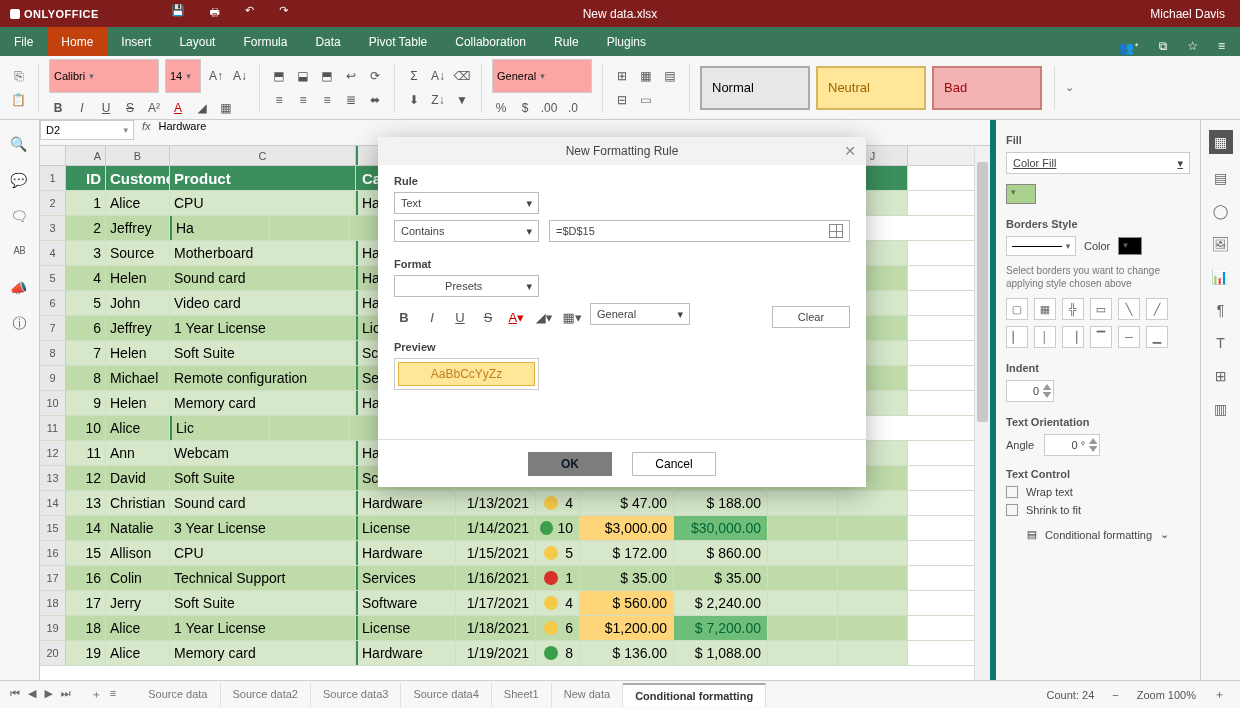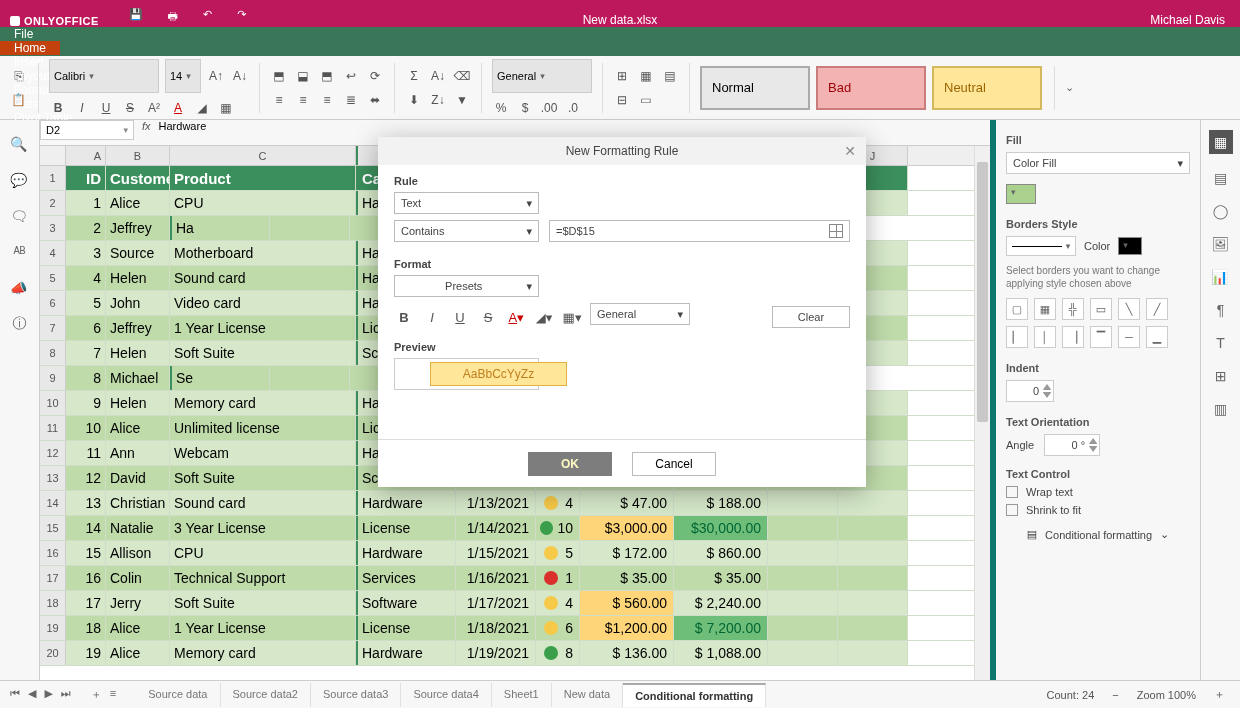"ONLYOFFICE" .titlebar { align-items: flex-end -> center; background: #be185d -> #7f1d1d; gap: none -> 42px }
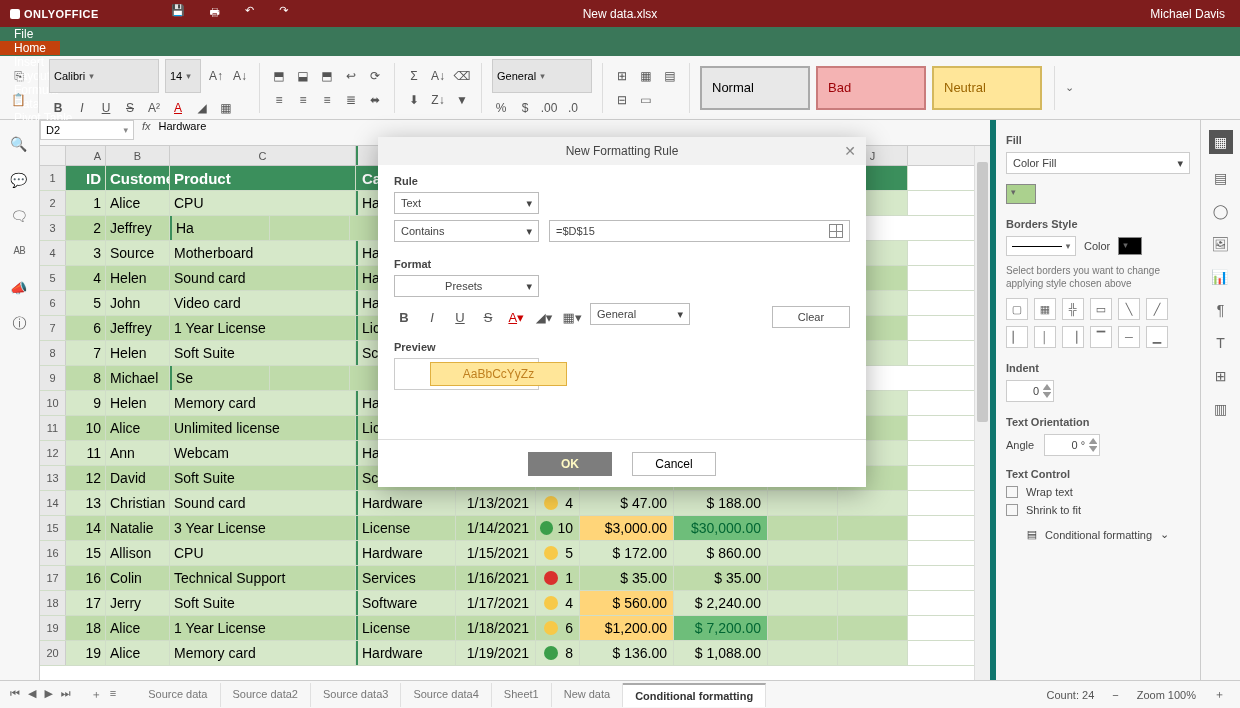"File" .menubar { align-items: flex-start -> flex-end; flex-direction: column -> none }
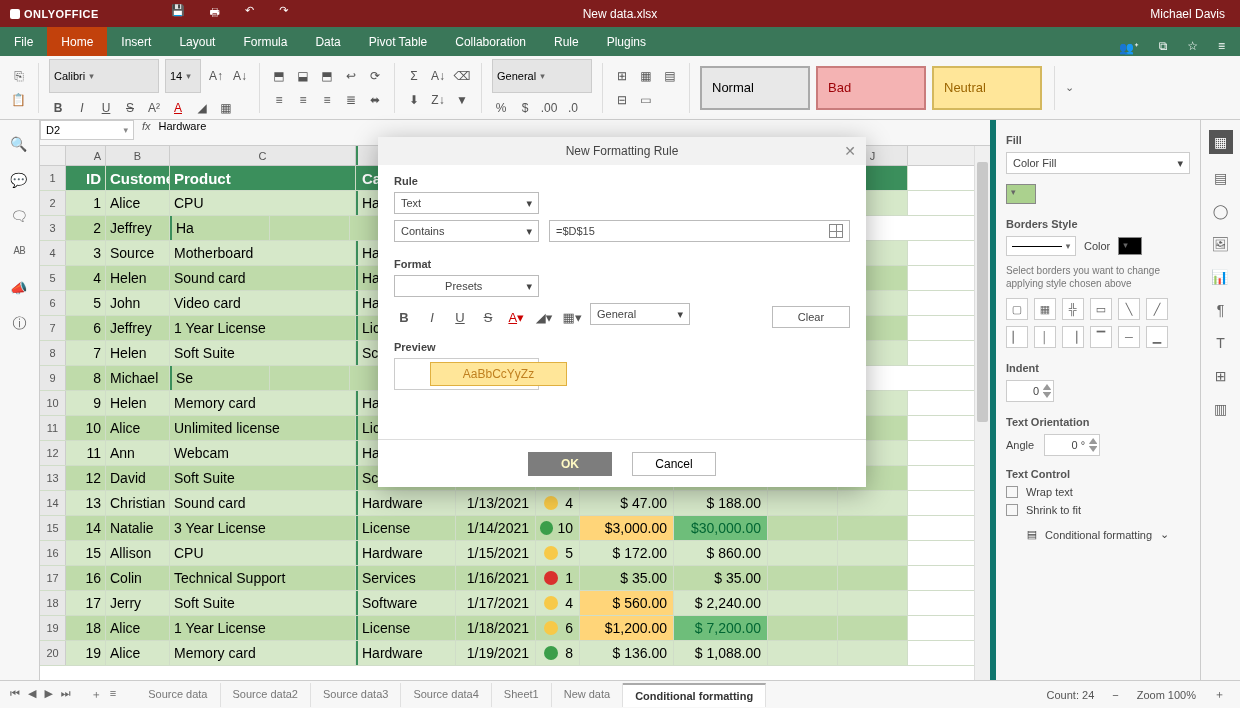"Calibri" .sel { background: #e5e5e5 -> #fca5a5 }
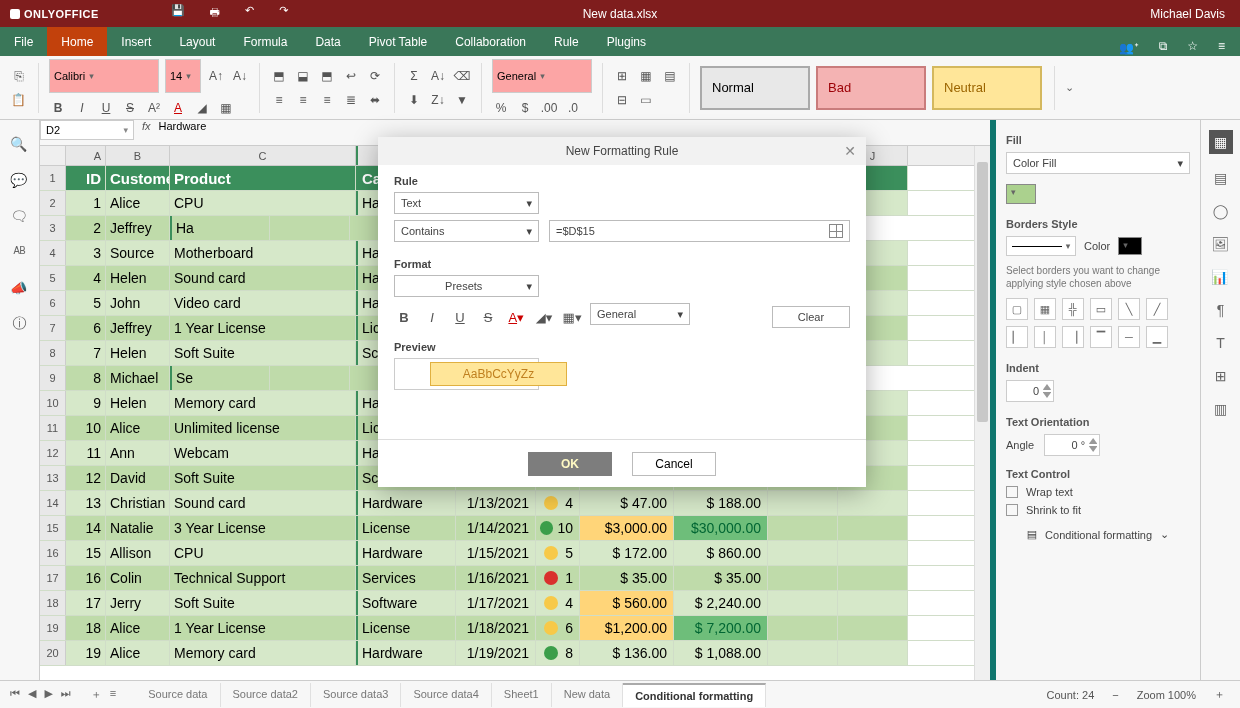"Bad" div.style-pill { order: before "Neutral" -> after "Neutral" }
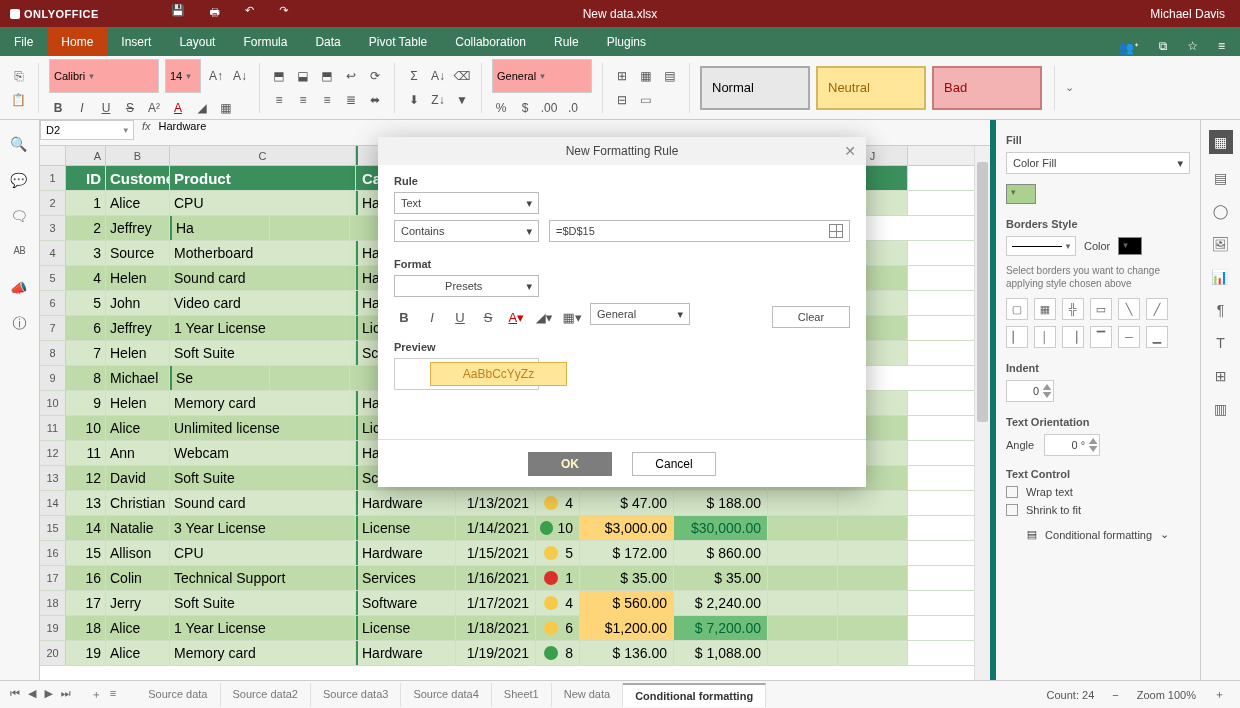"Color Fill" .rp-sel { text-decoration: none -> underline }
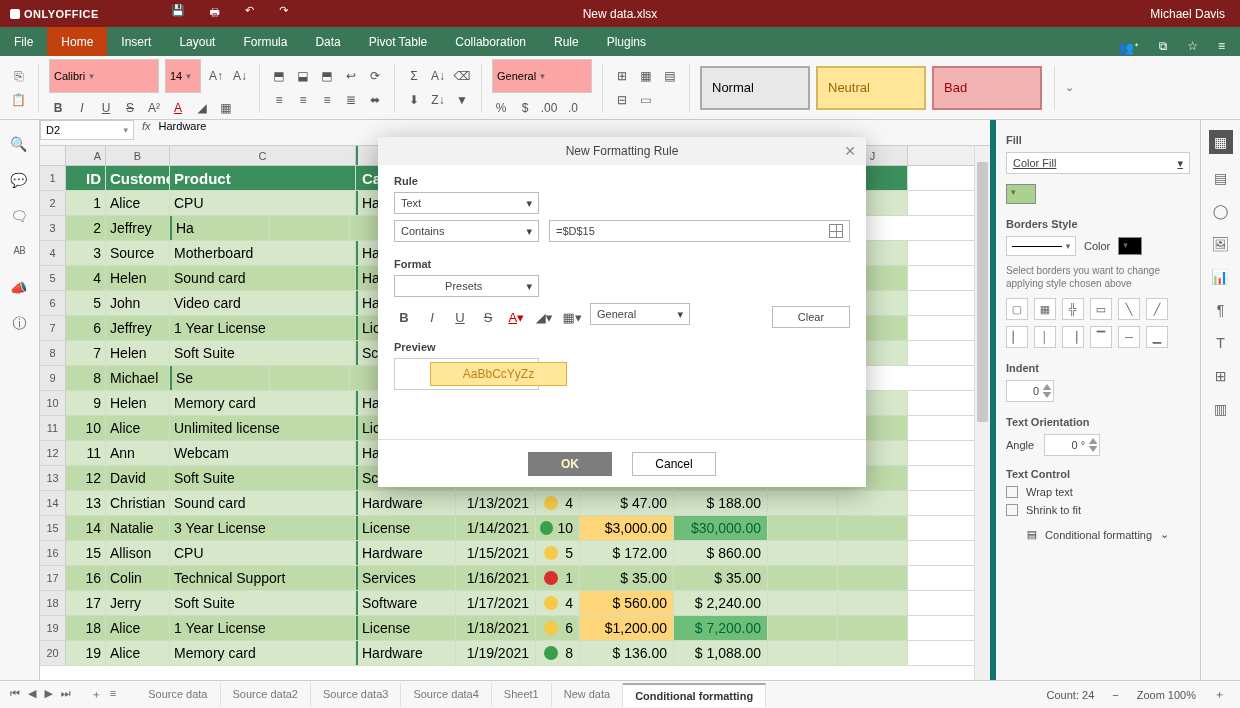"Remote configuration" div.cell { html: none -> <div>Remote configuration</div> }
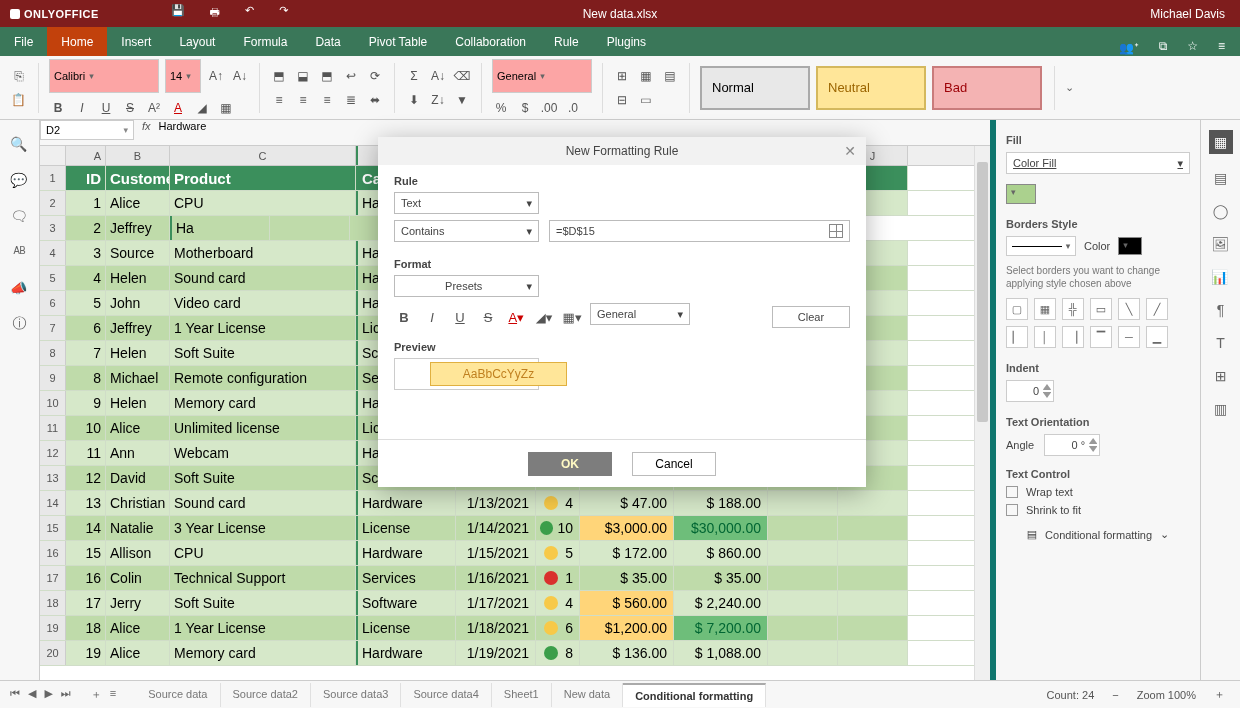"AaBbCcYyZz" .preview-in { margin-left: 32px -> none }
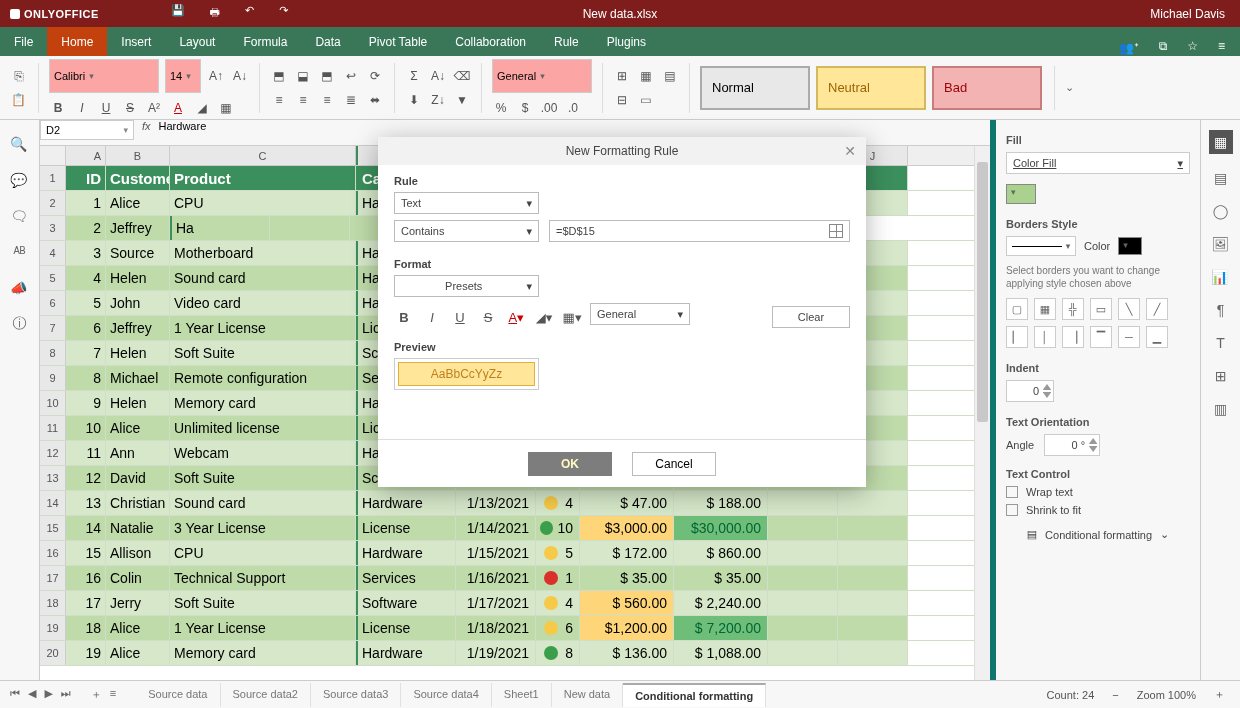"Unlimited license" div.cell { html: <div>Unlimited license</div> -> none }
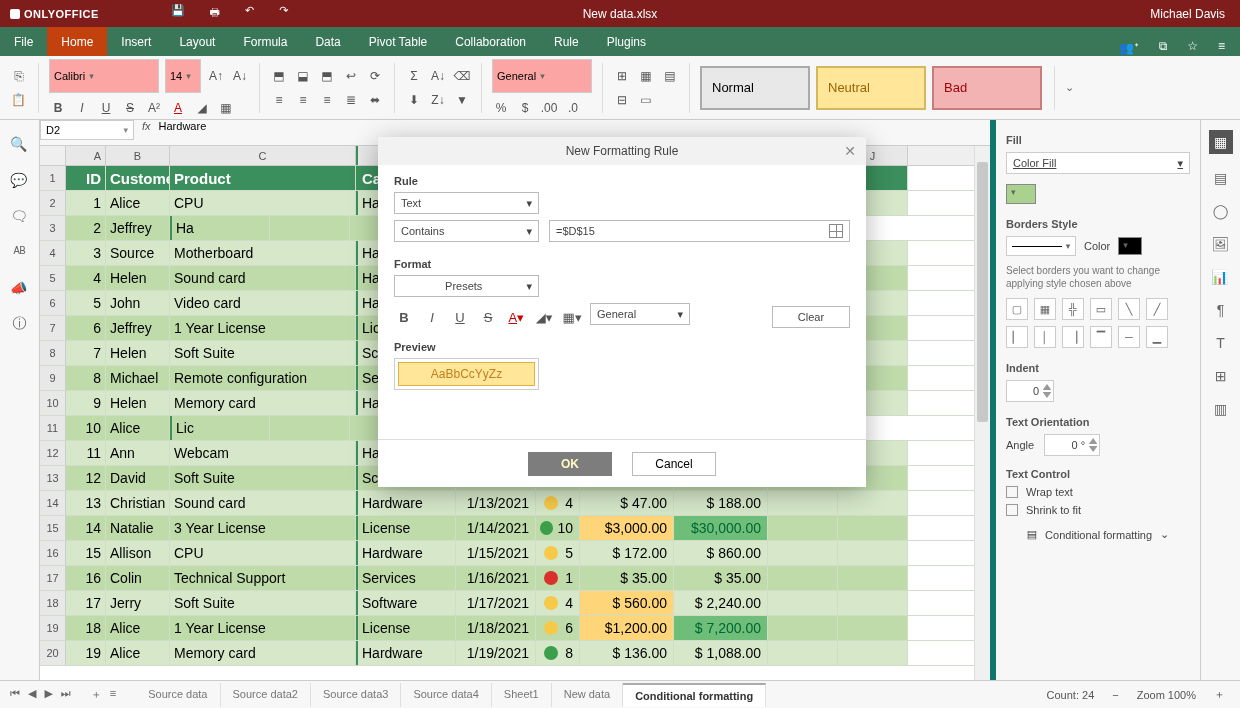"OK" .btn-ok { color: #fef9c3 -> #0f172a }
